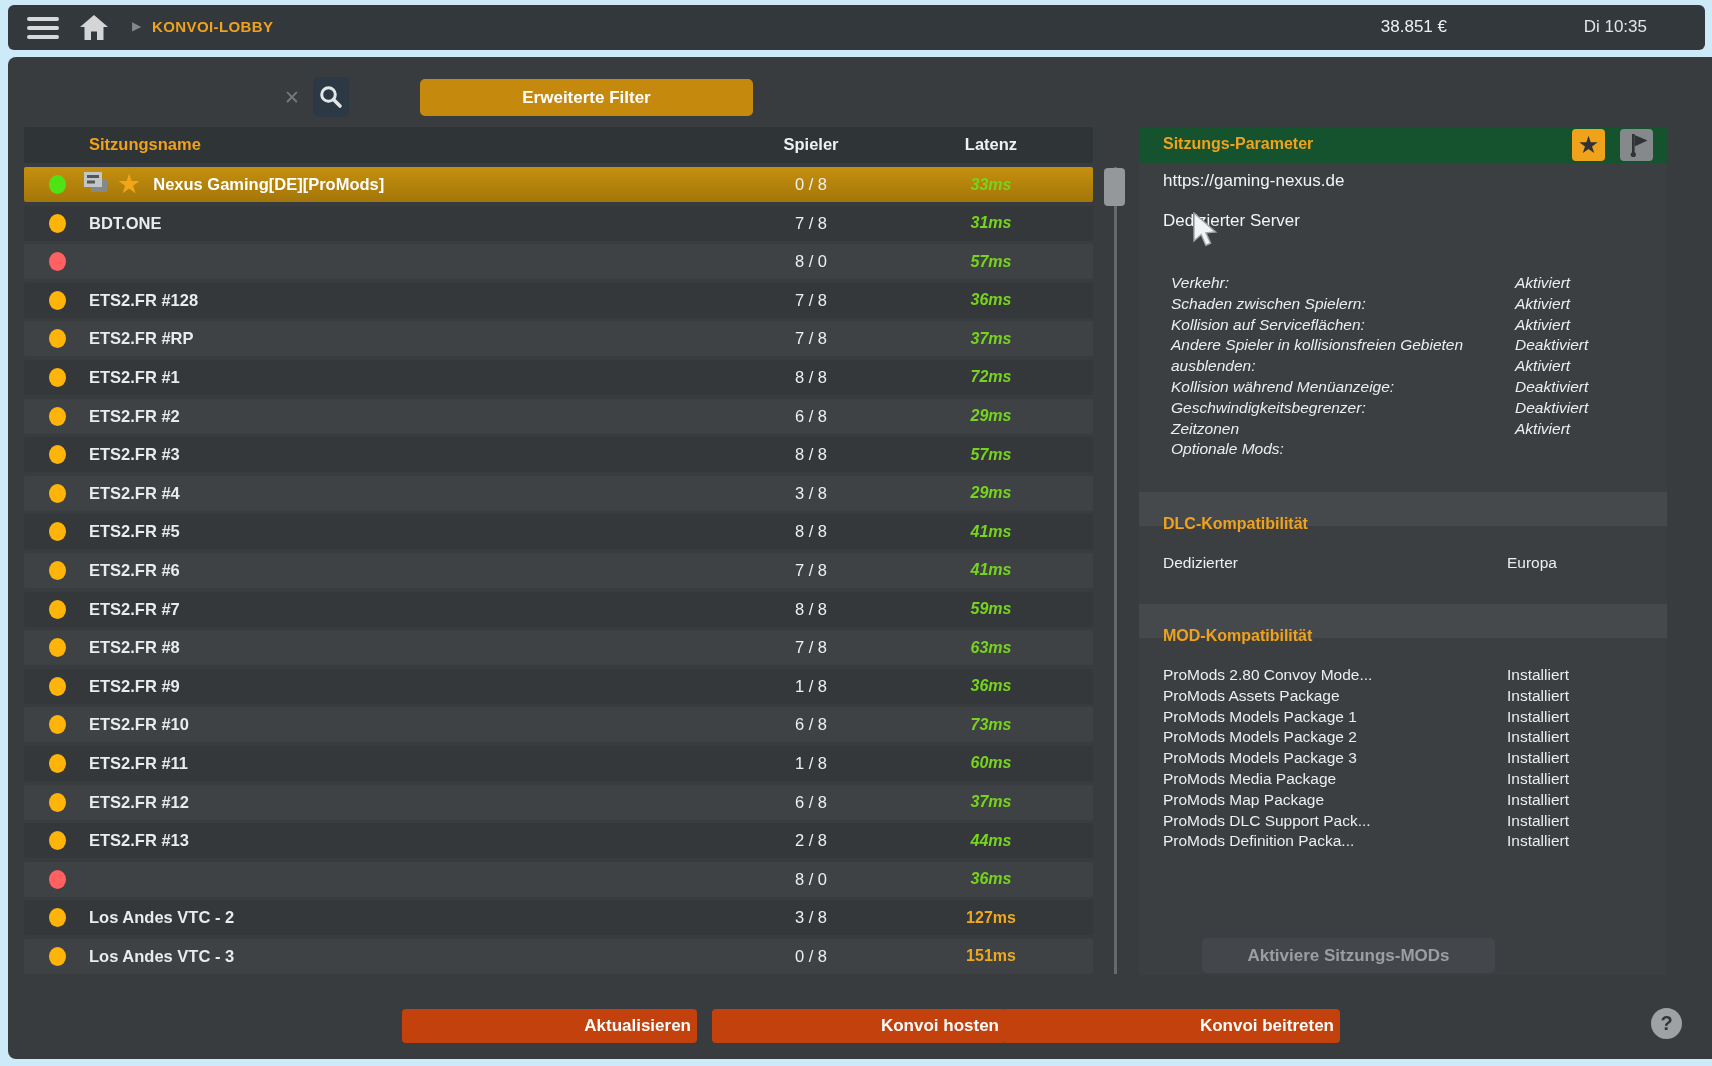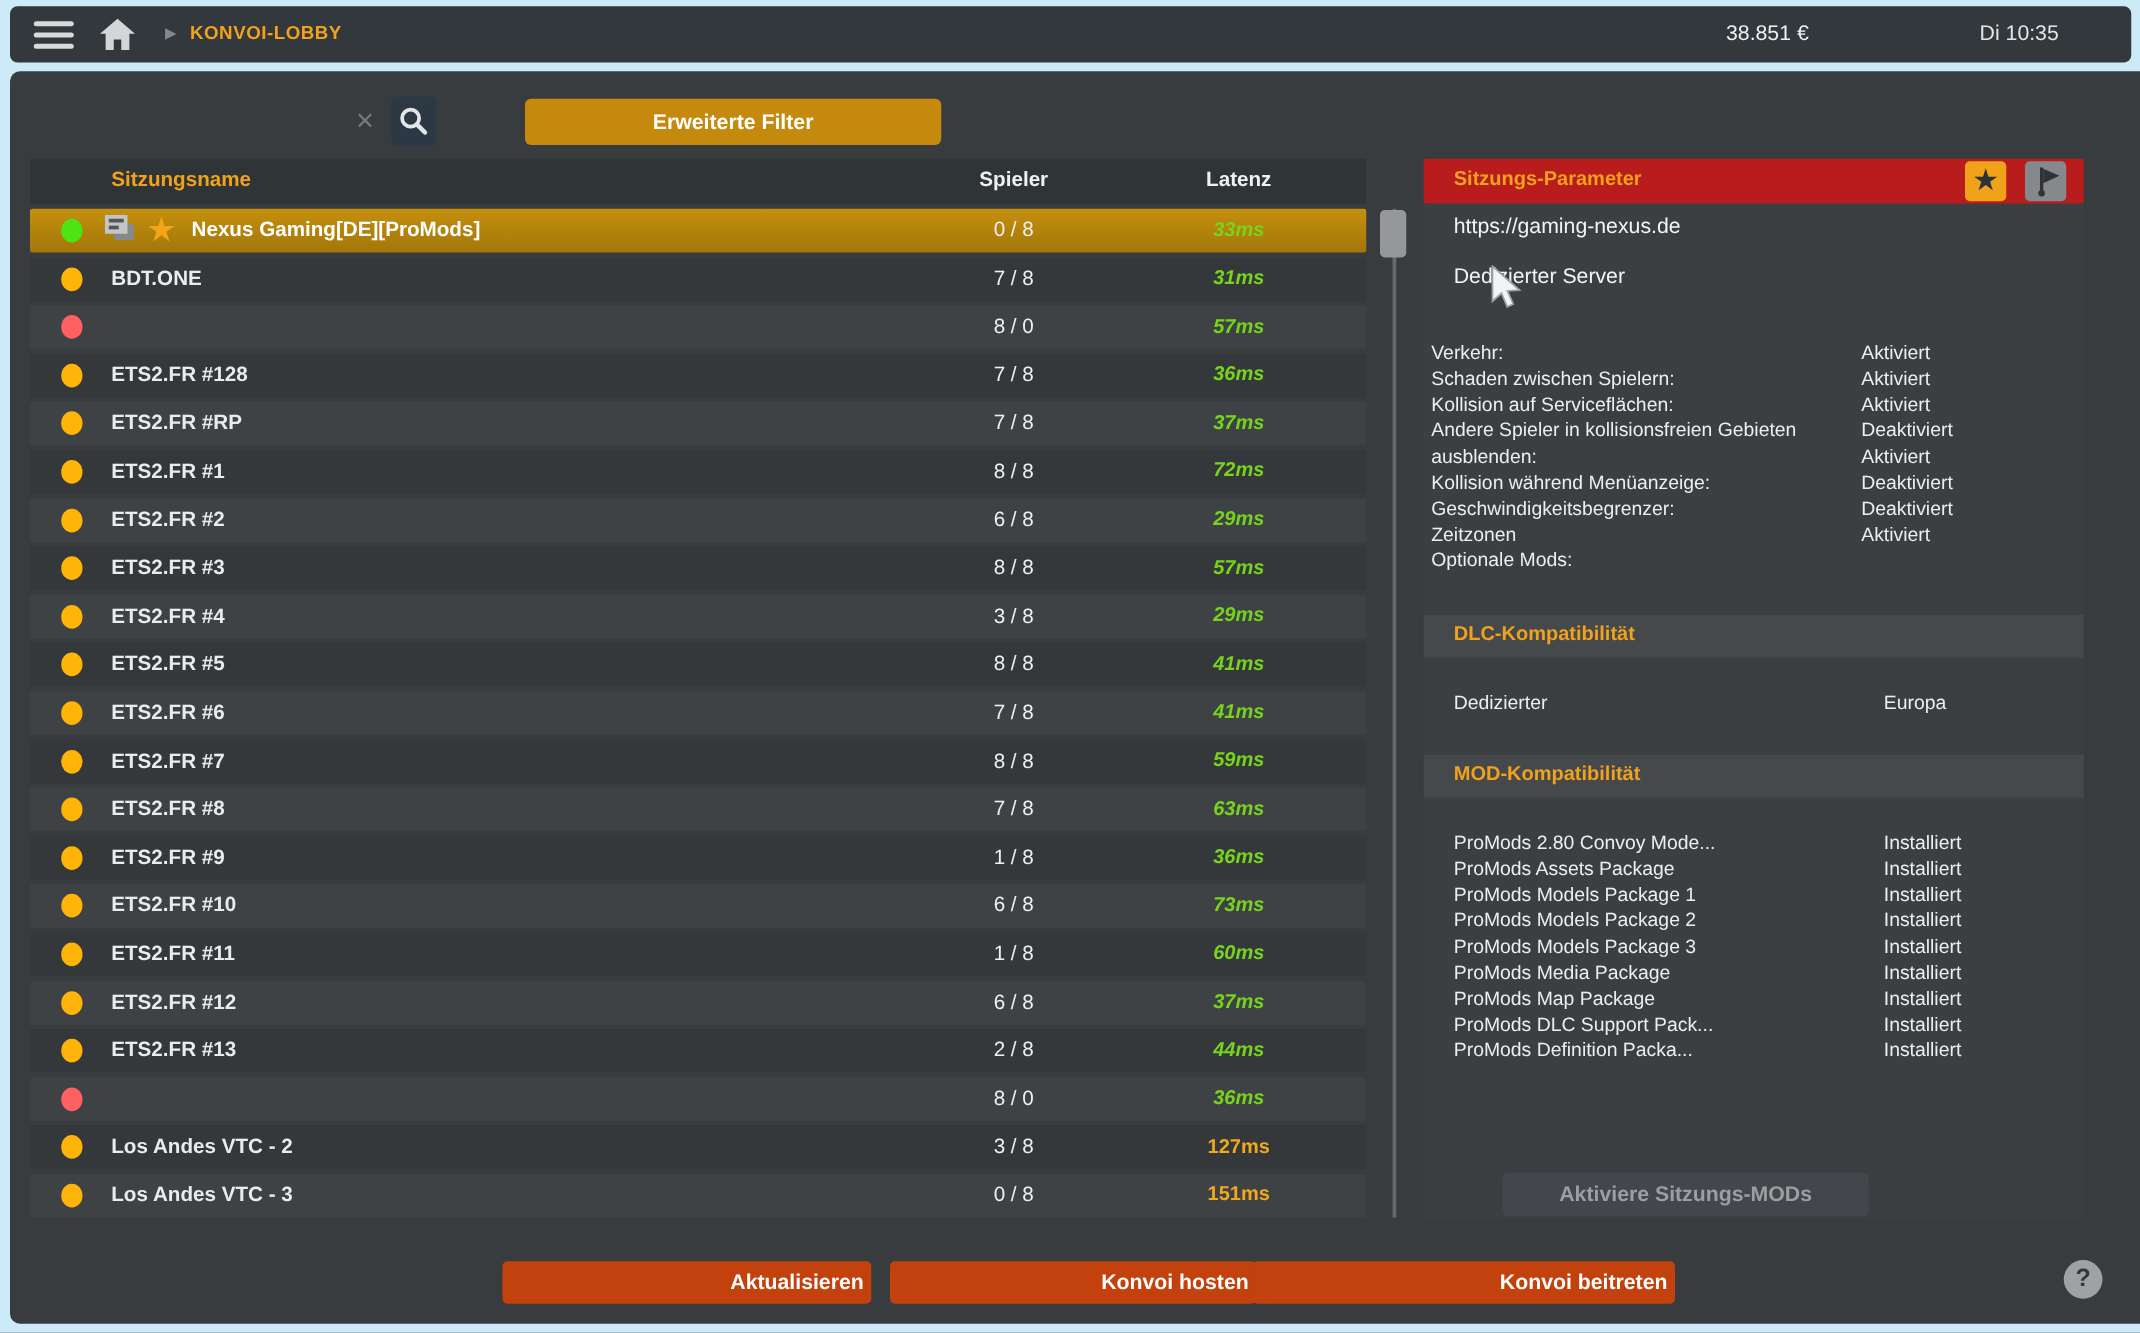"Sitzungs-Parameter" .d-header { background: #b91c1c -> #14532d }
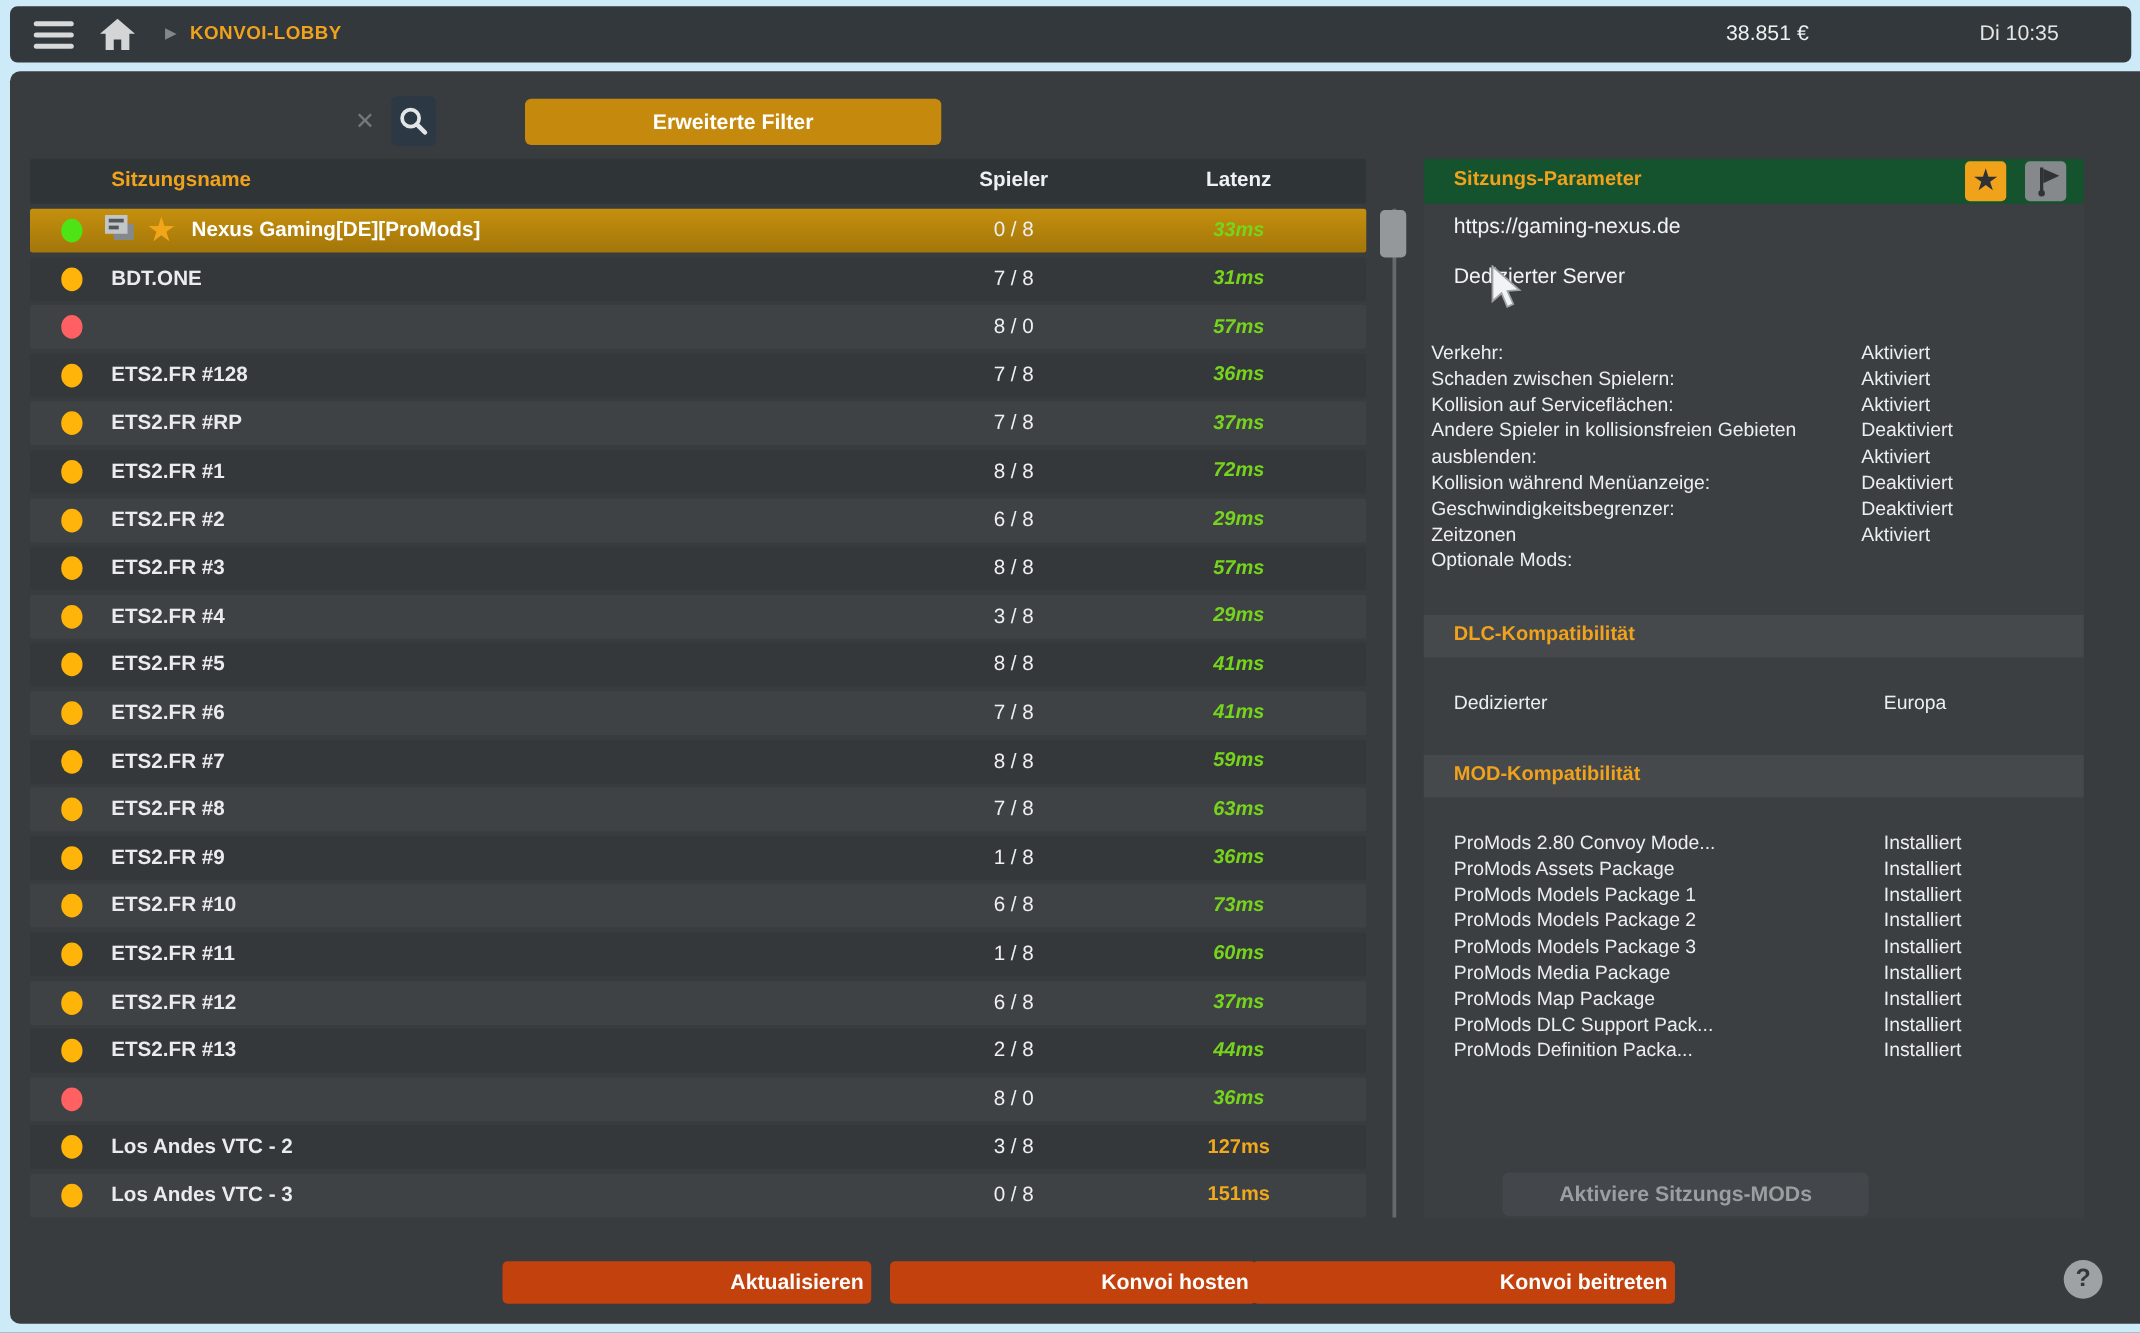"Verkehr:" .params { font-style: none -> italic; left: 6px -> 32px }
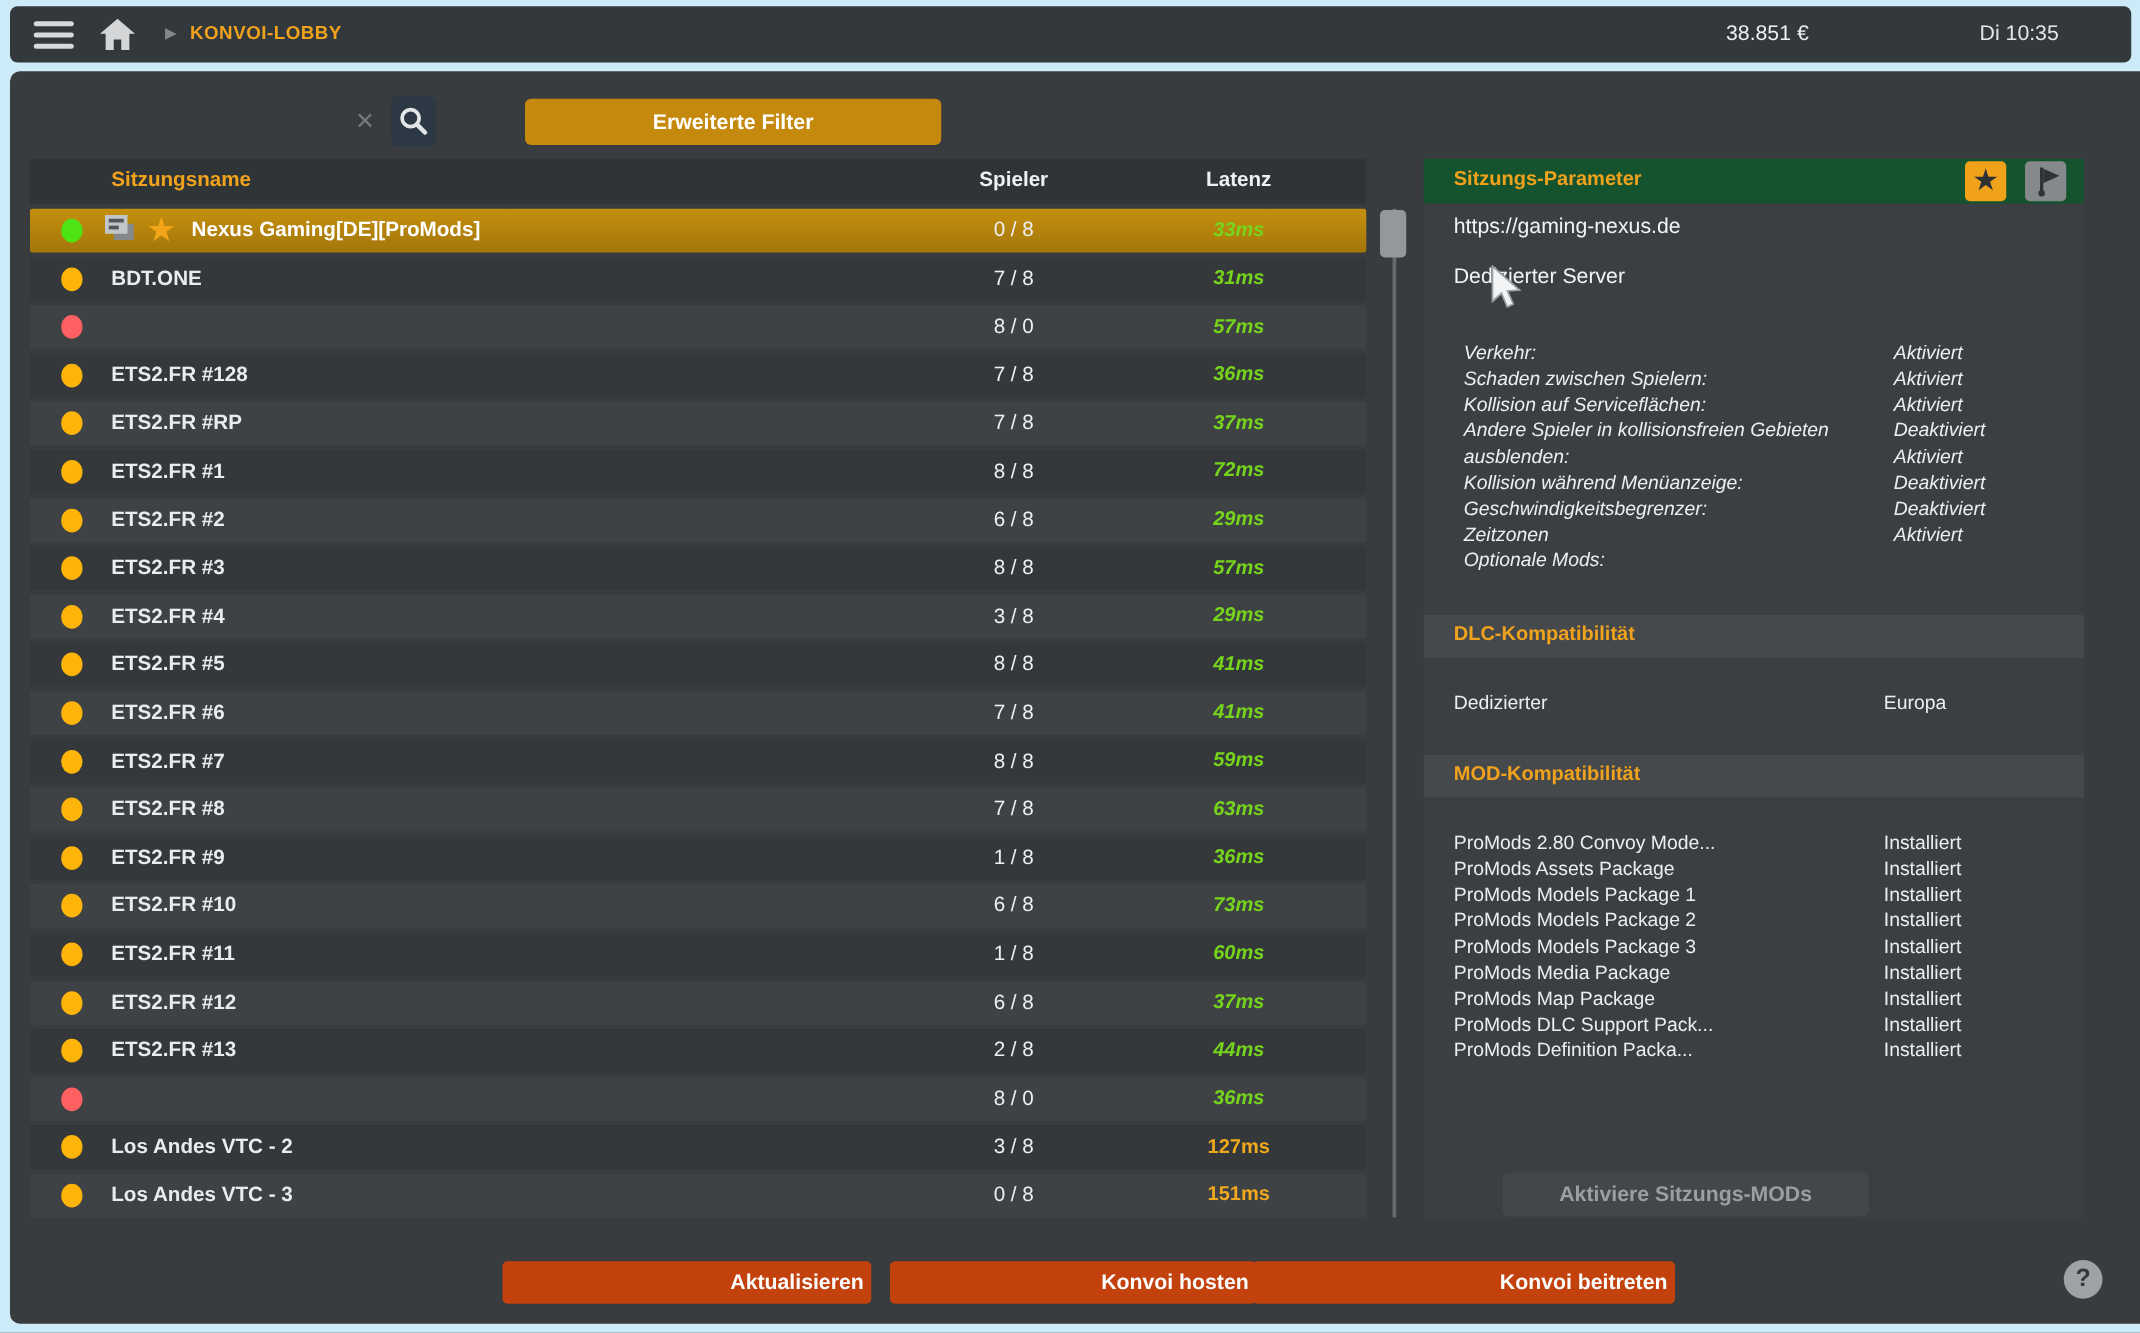"DLC-Kompatibilität" .sec-bar span { top: 7px -> 23px }
